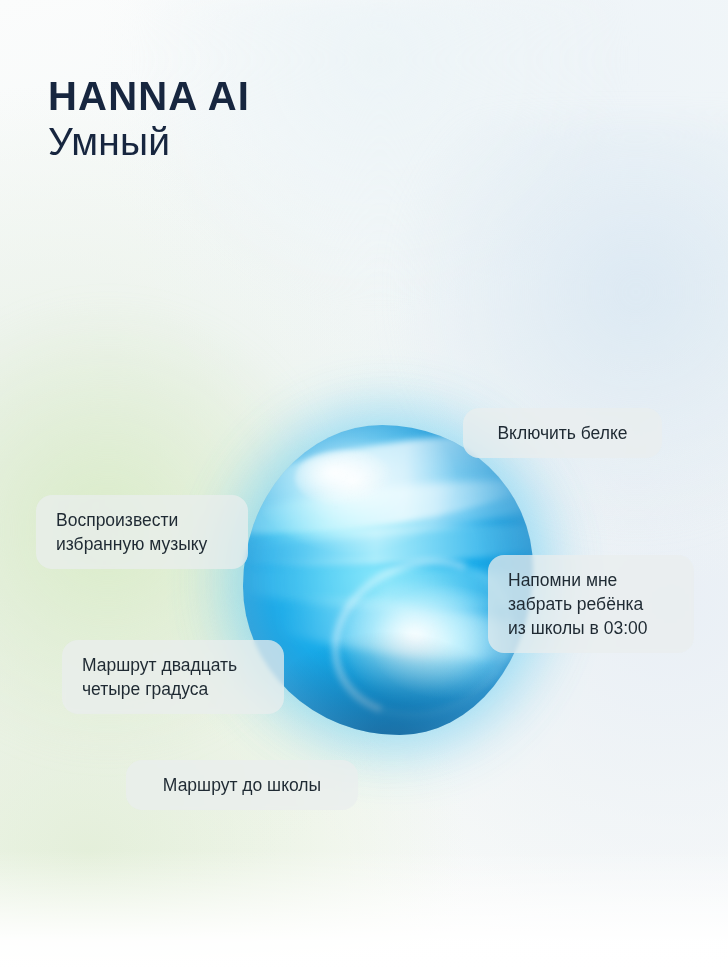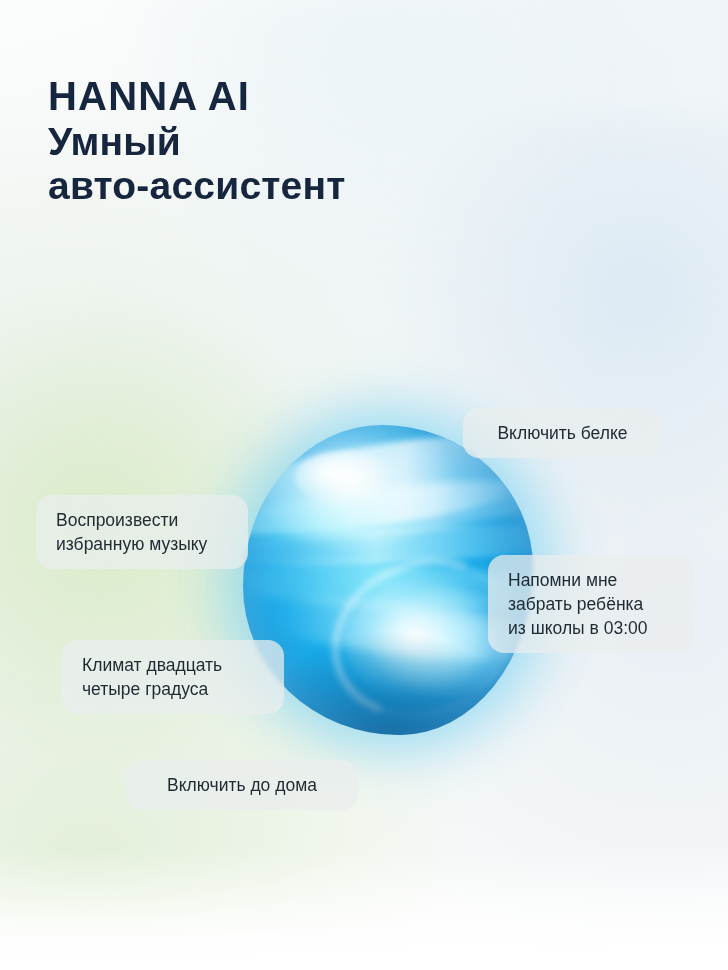"Умный" .headline .l2, .headline .l3 { font-weight: 700 -> 400 }
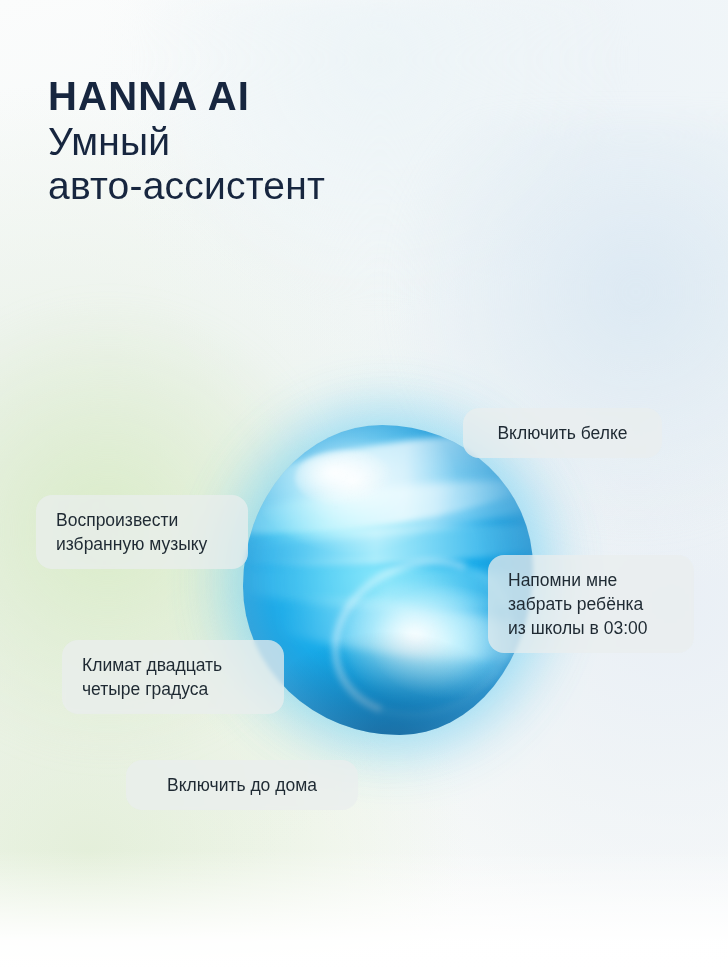"авто-ассистент" span.l3 { html: <span>авто-ассистент</span> -> none }
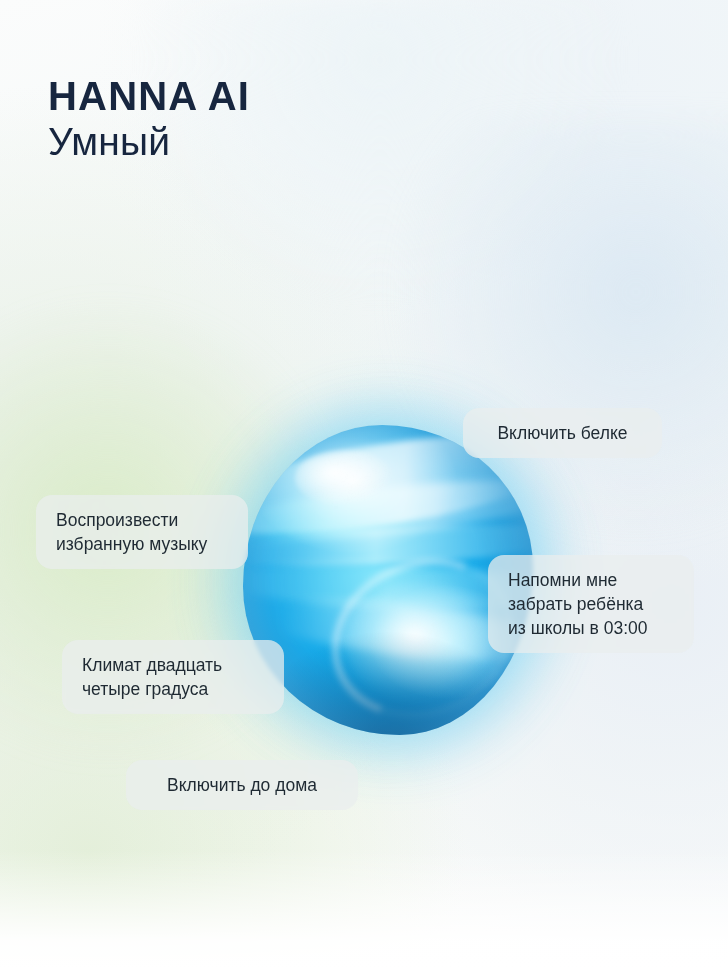"Климат двадцать" div.bubble { text: Климат -> Маршрут }
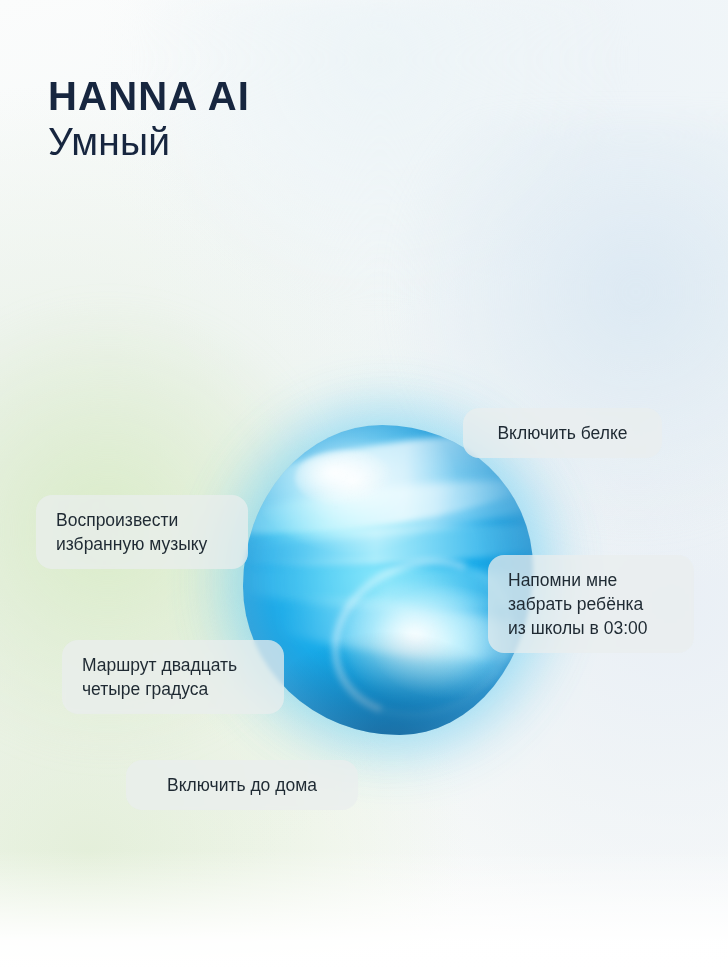"Включить до дома" div.bubble { text: Включить до дома -> Маршрут до школы }
